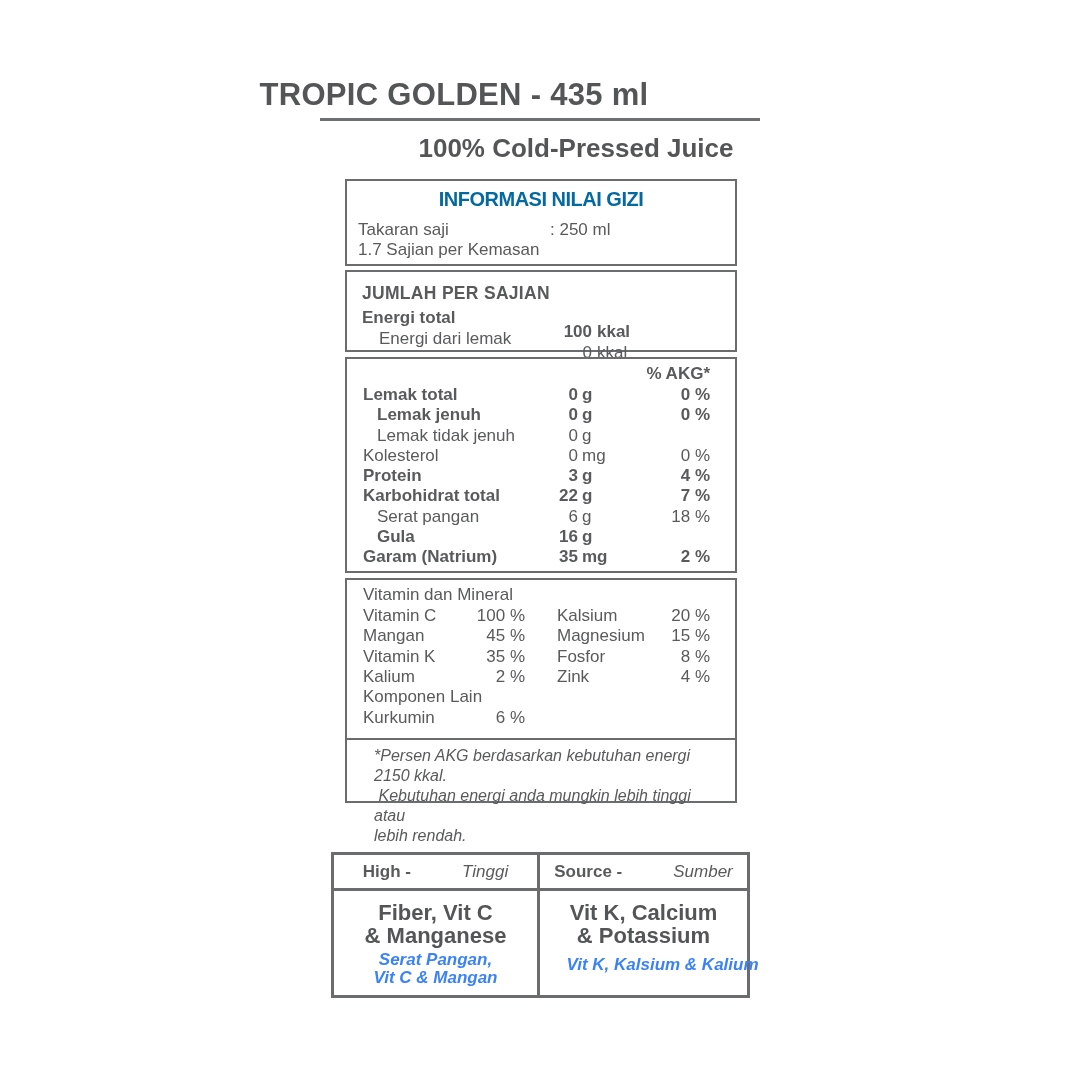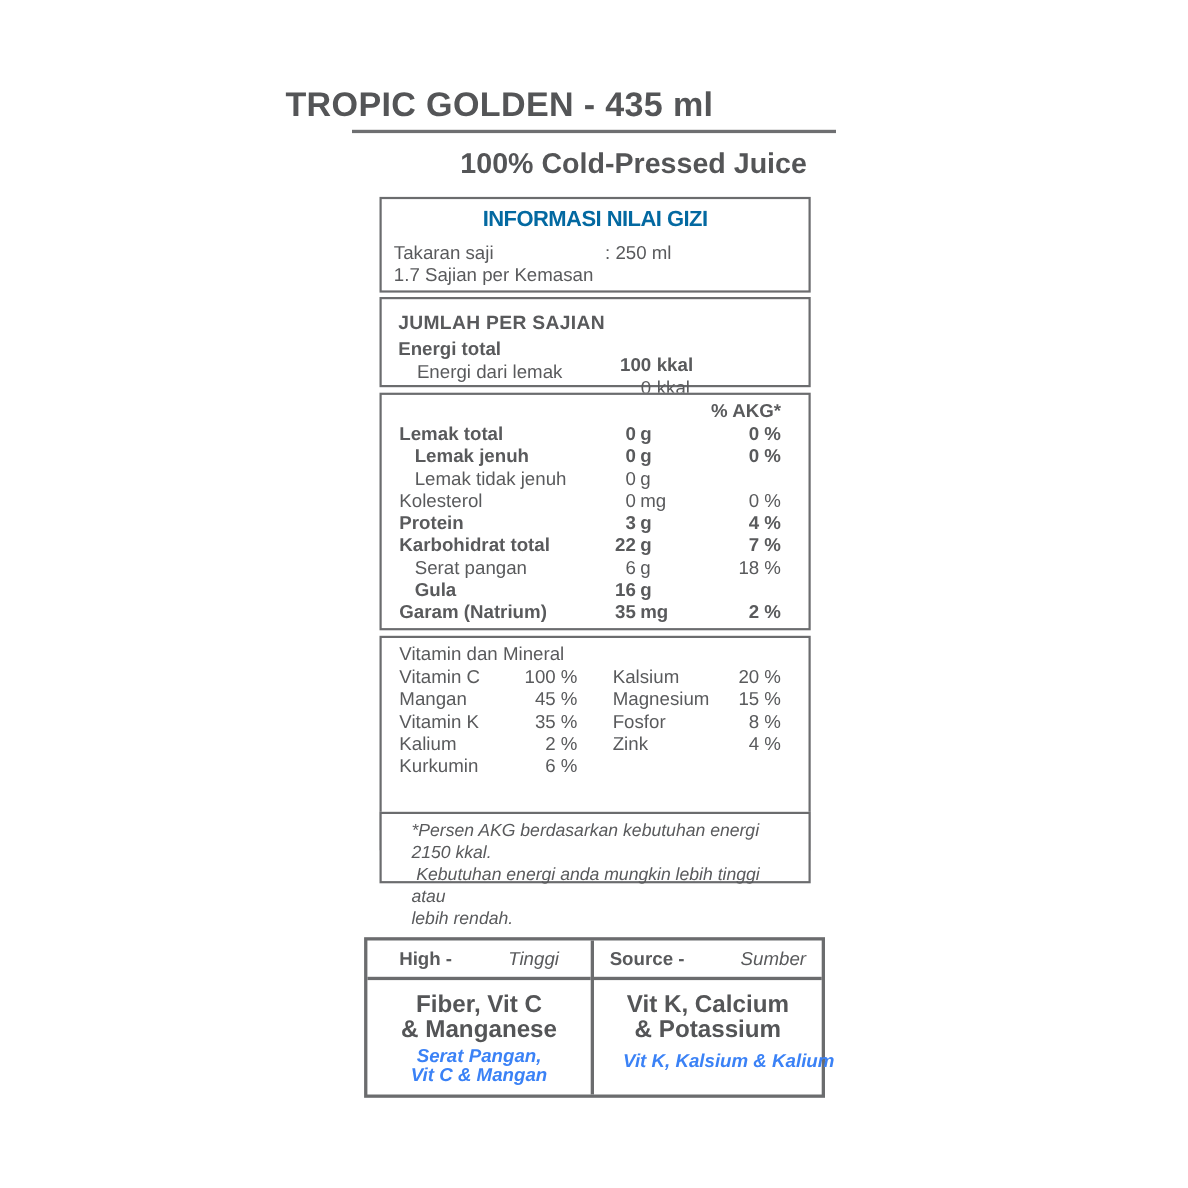"Komponen Lain" div.vhead { html: none -> <div> <span>Komponen Lain</span> </div> }
